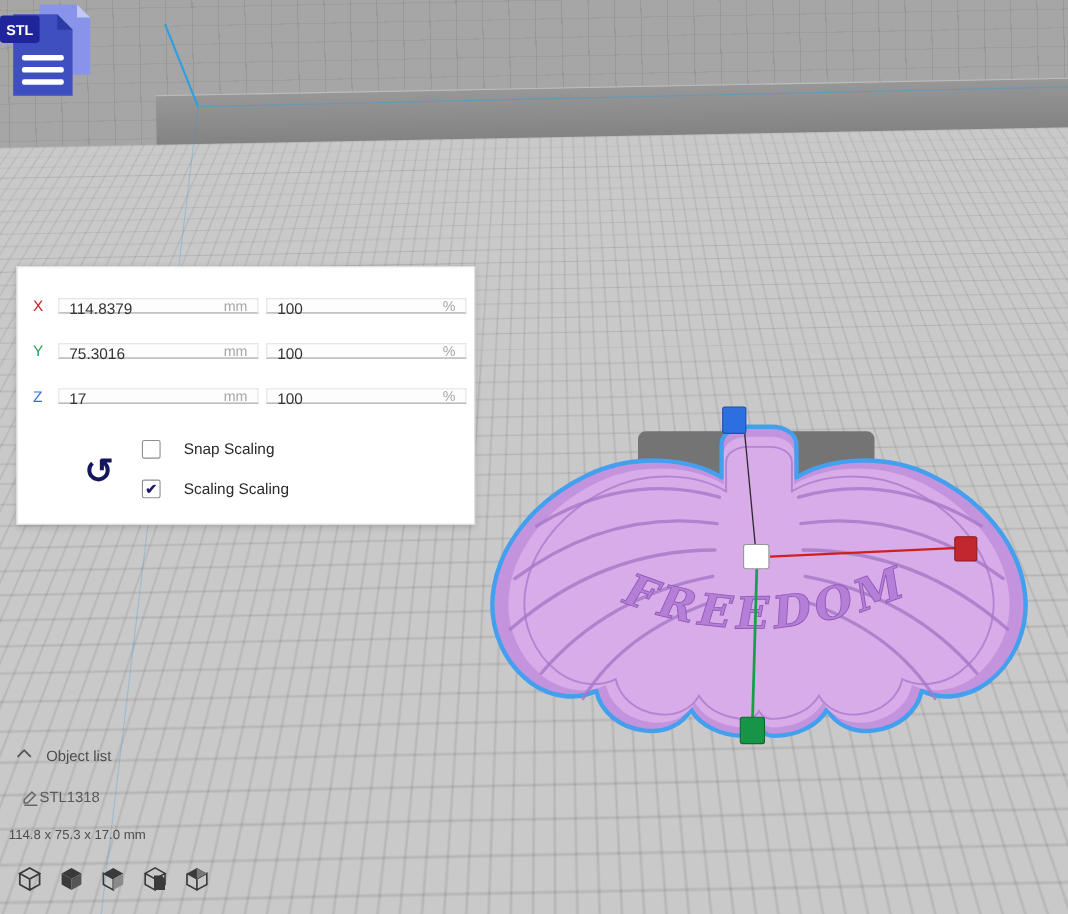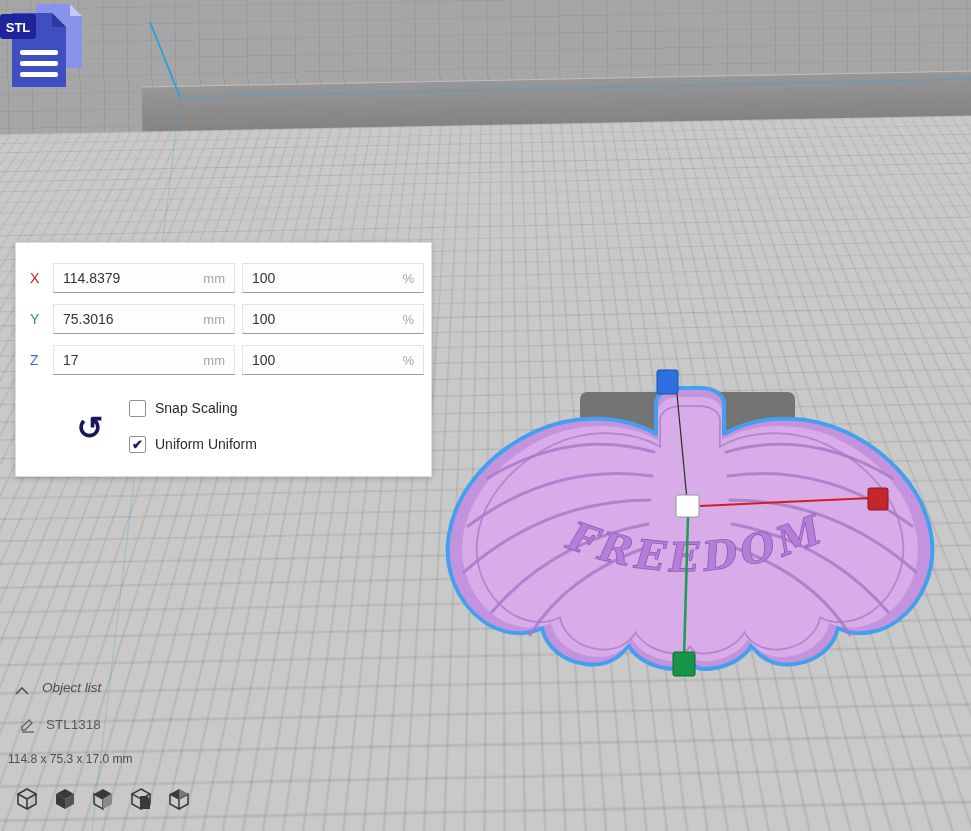"114.8379" .field { height: 30px -> 14px }
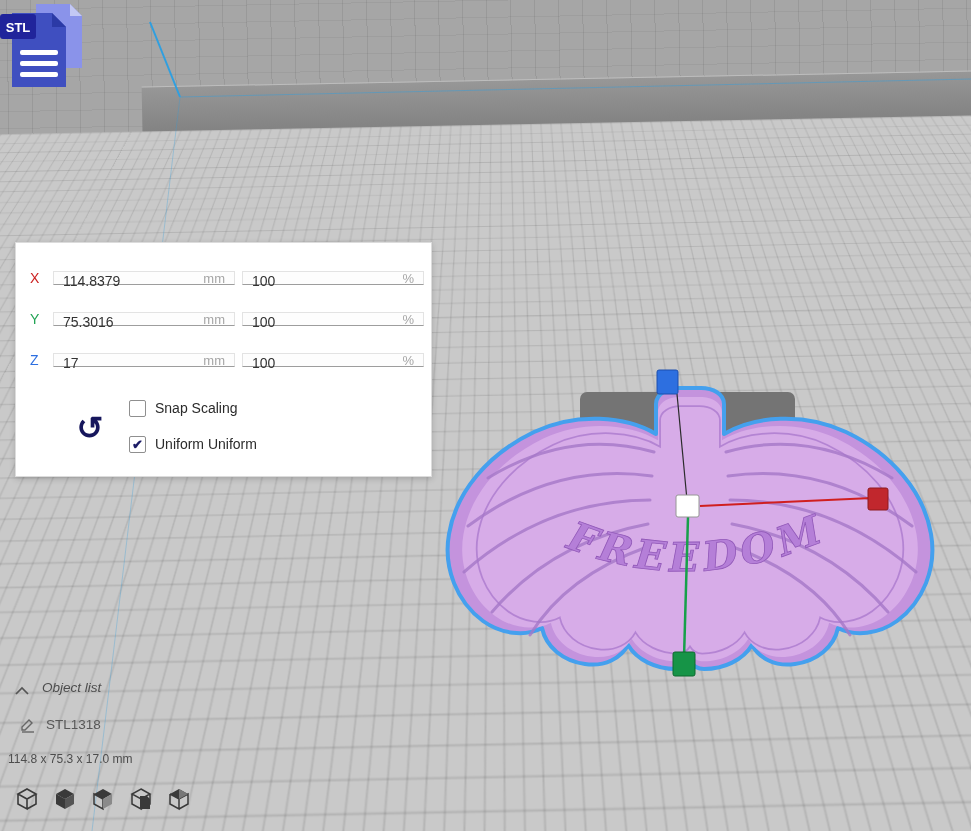"Snap Scaling" .check-row { gap: 9px -> 21px }
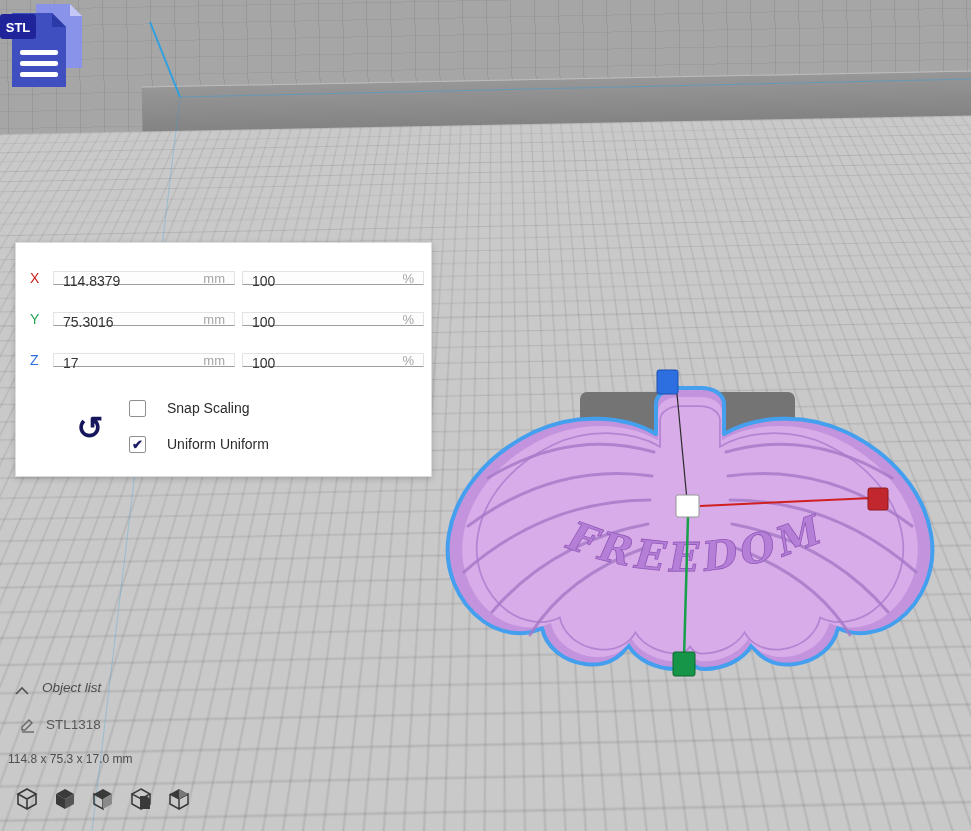"Uniform Uniform" span.check-label { text: Uniform Uniform -> Scaling Scaling }
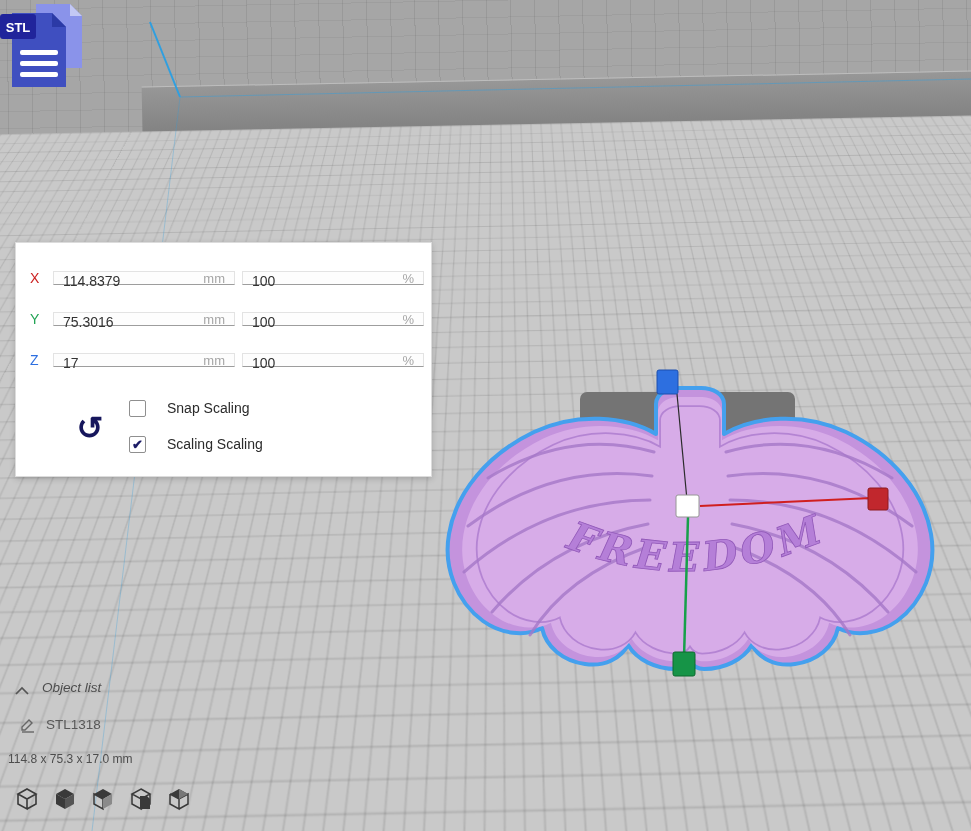"Object list" .object-list { align-items: flex-end -> flex-start; font-style: italic -> none }
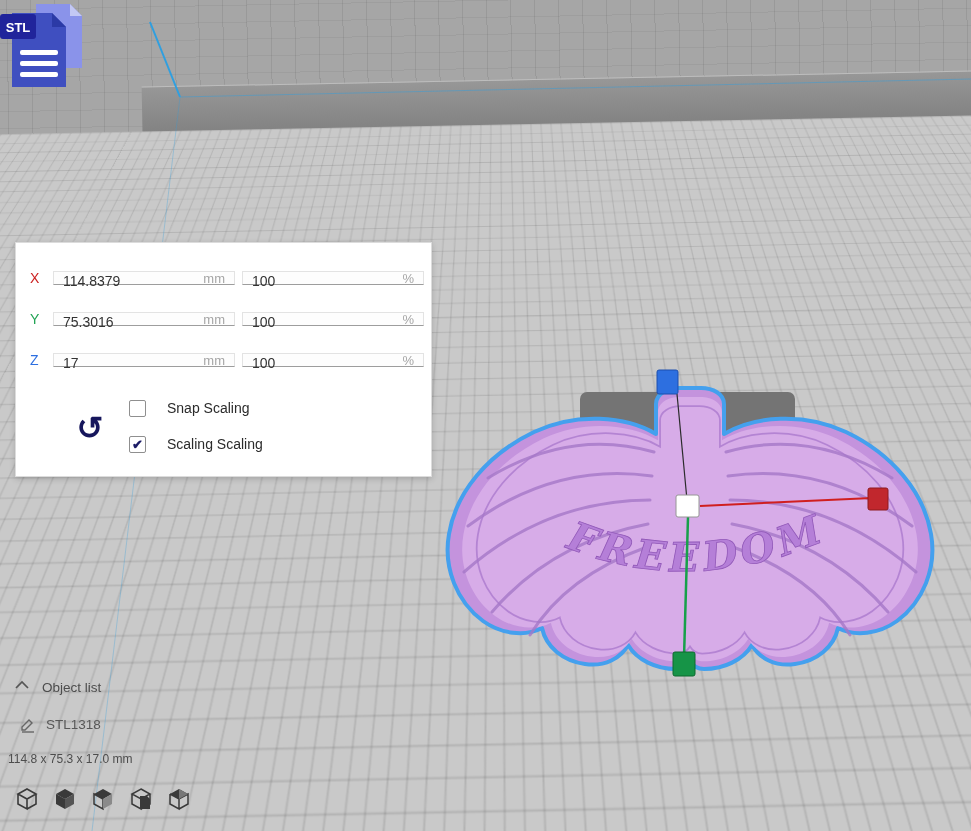"STL1318" .object-name { gap: 10px -> none }
